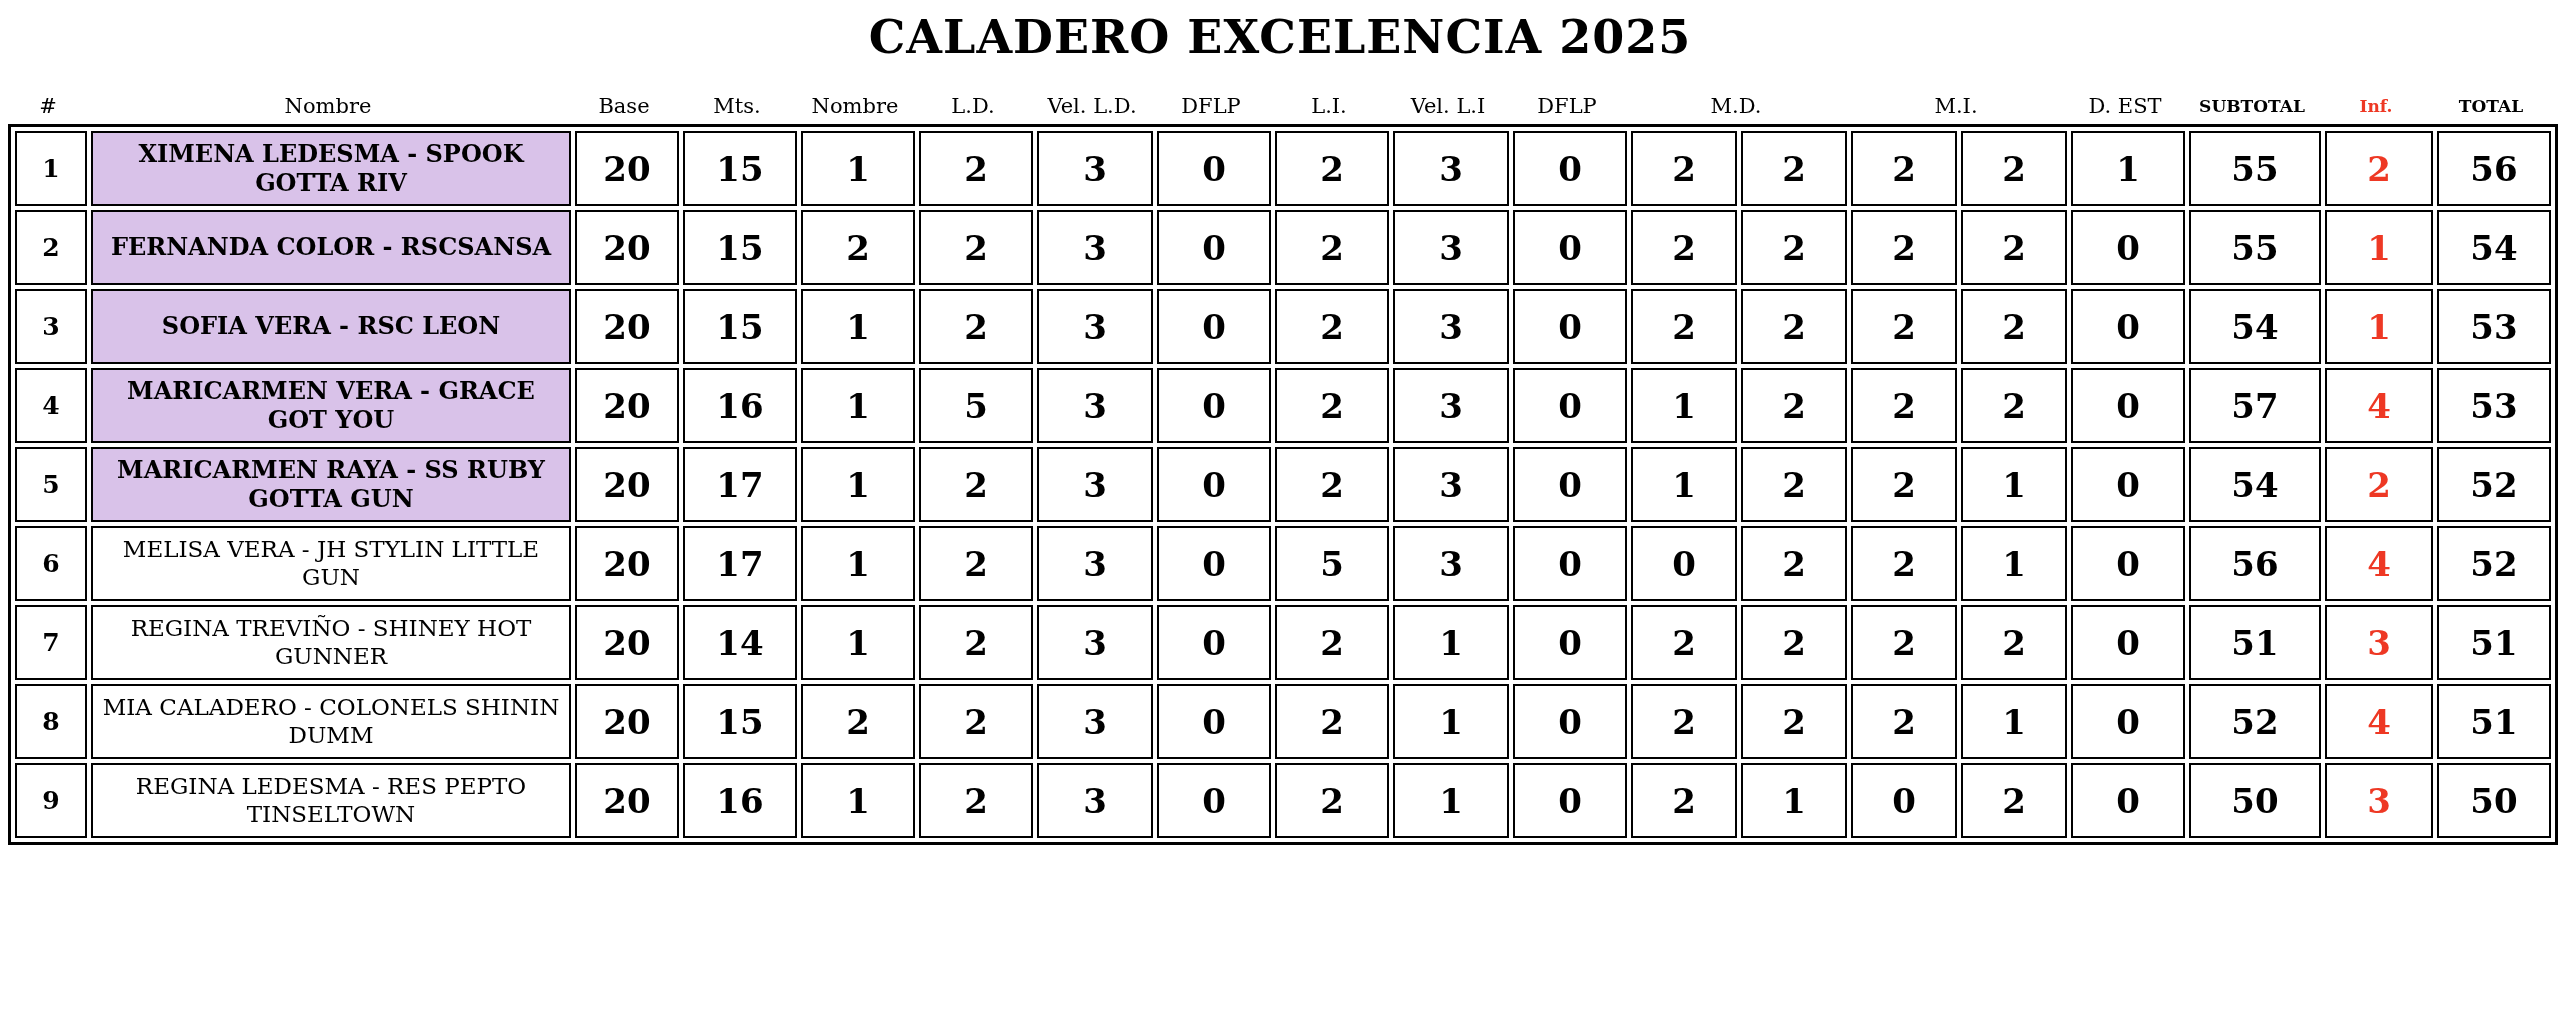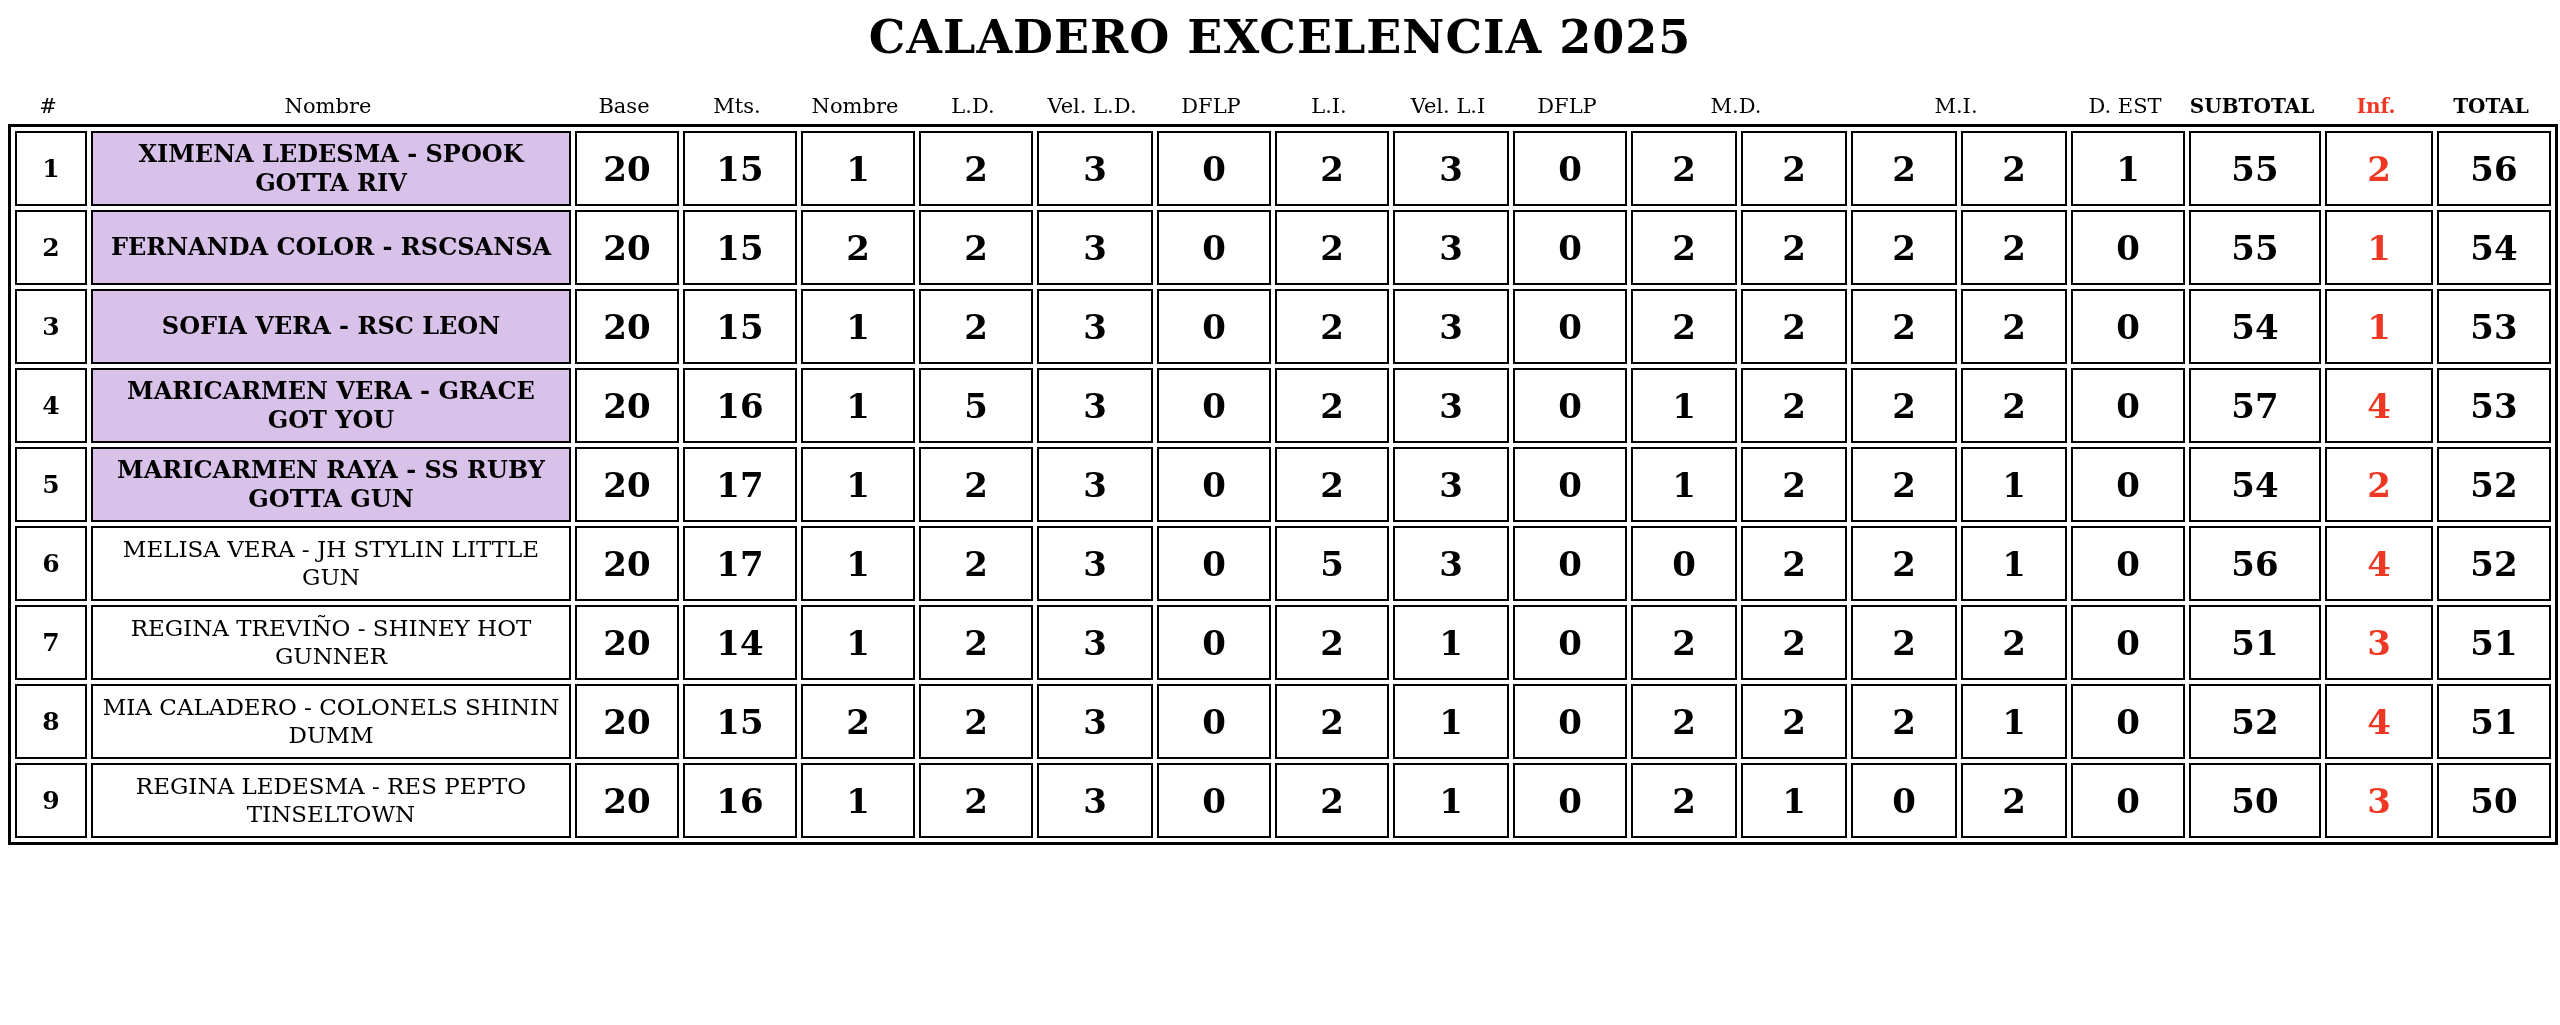"SUBTOTAL" .hdr-table td.hdr-bold { font-size: 20px -> 17px }
